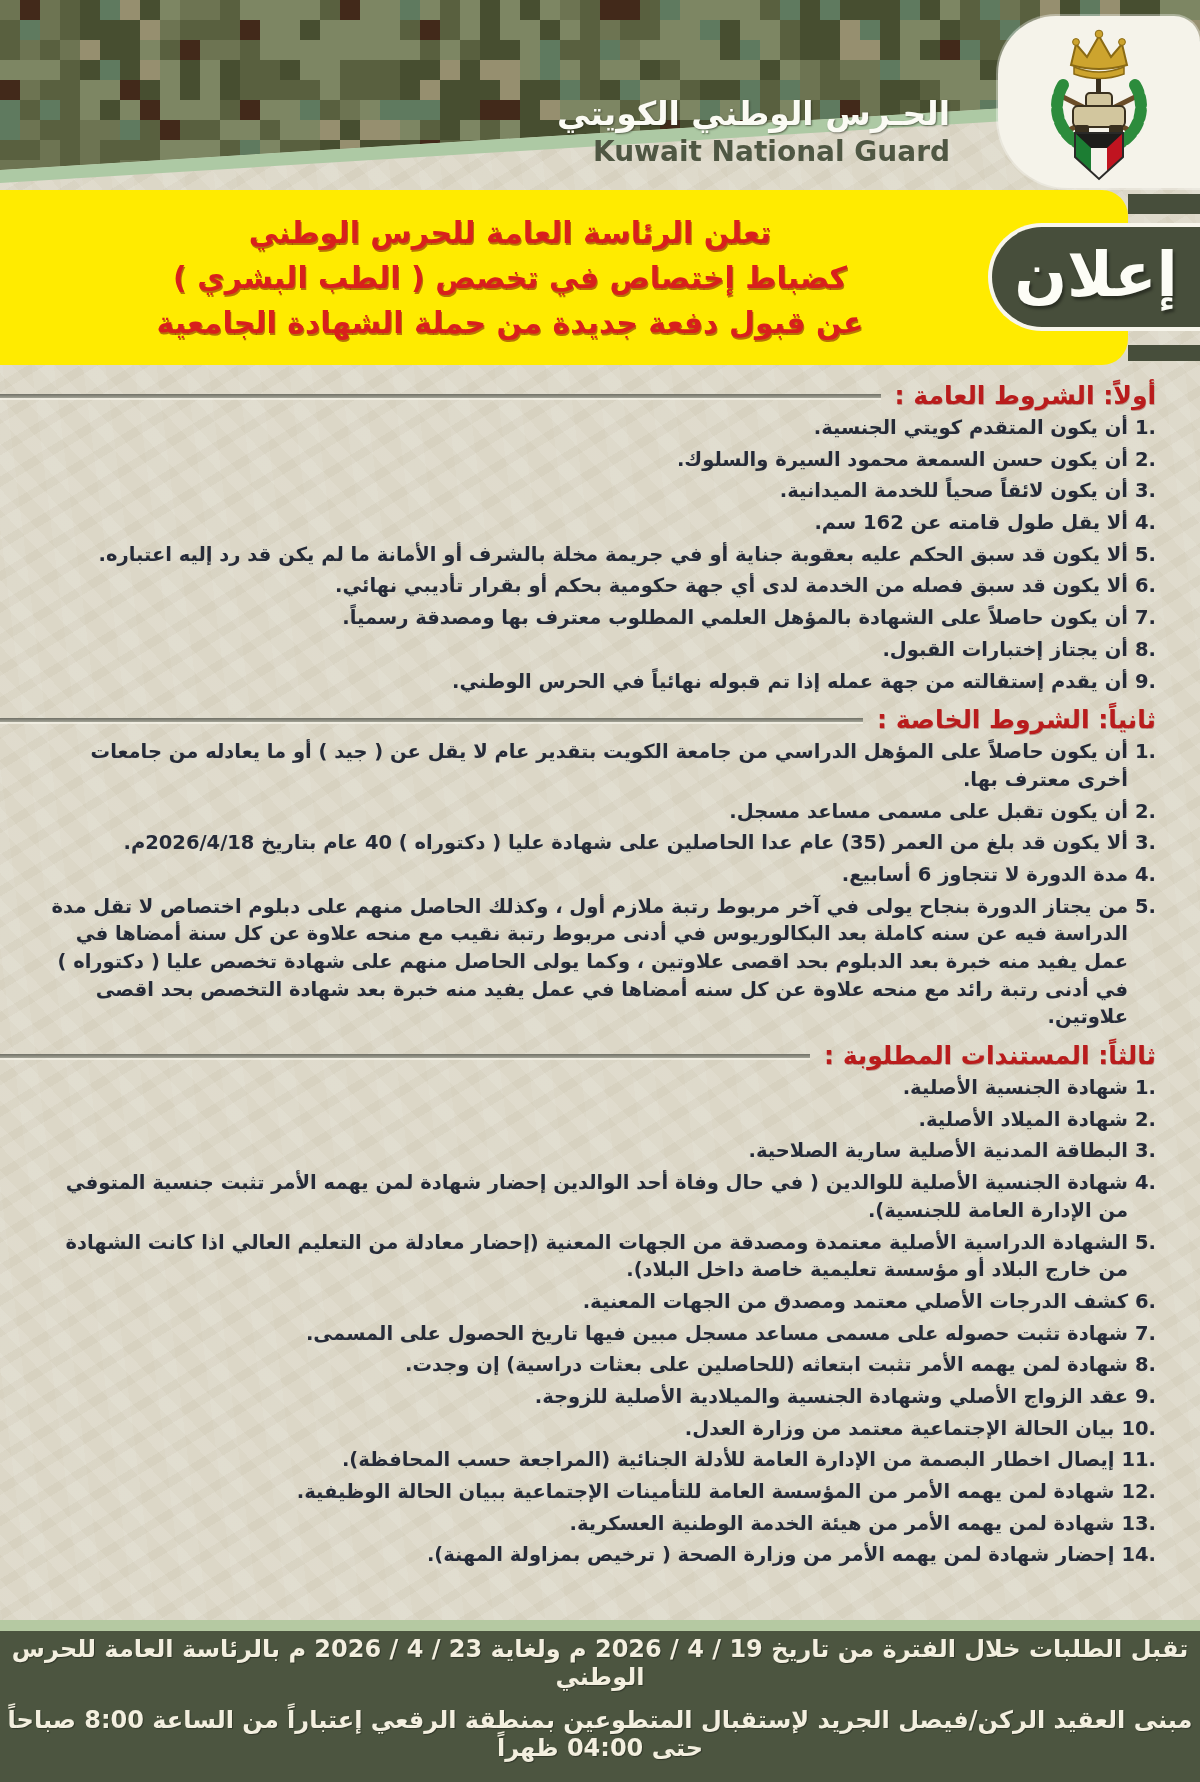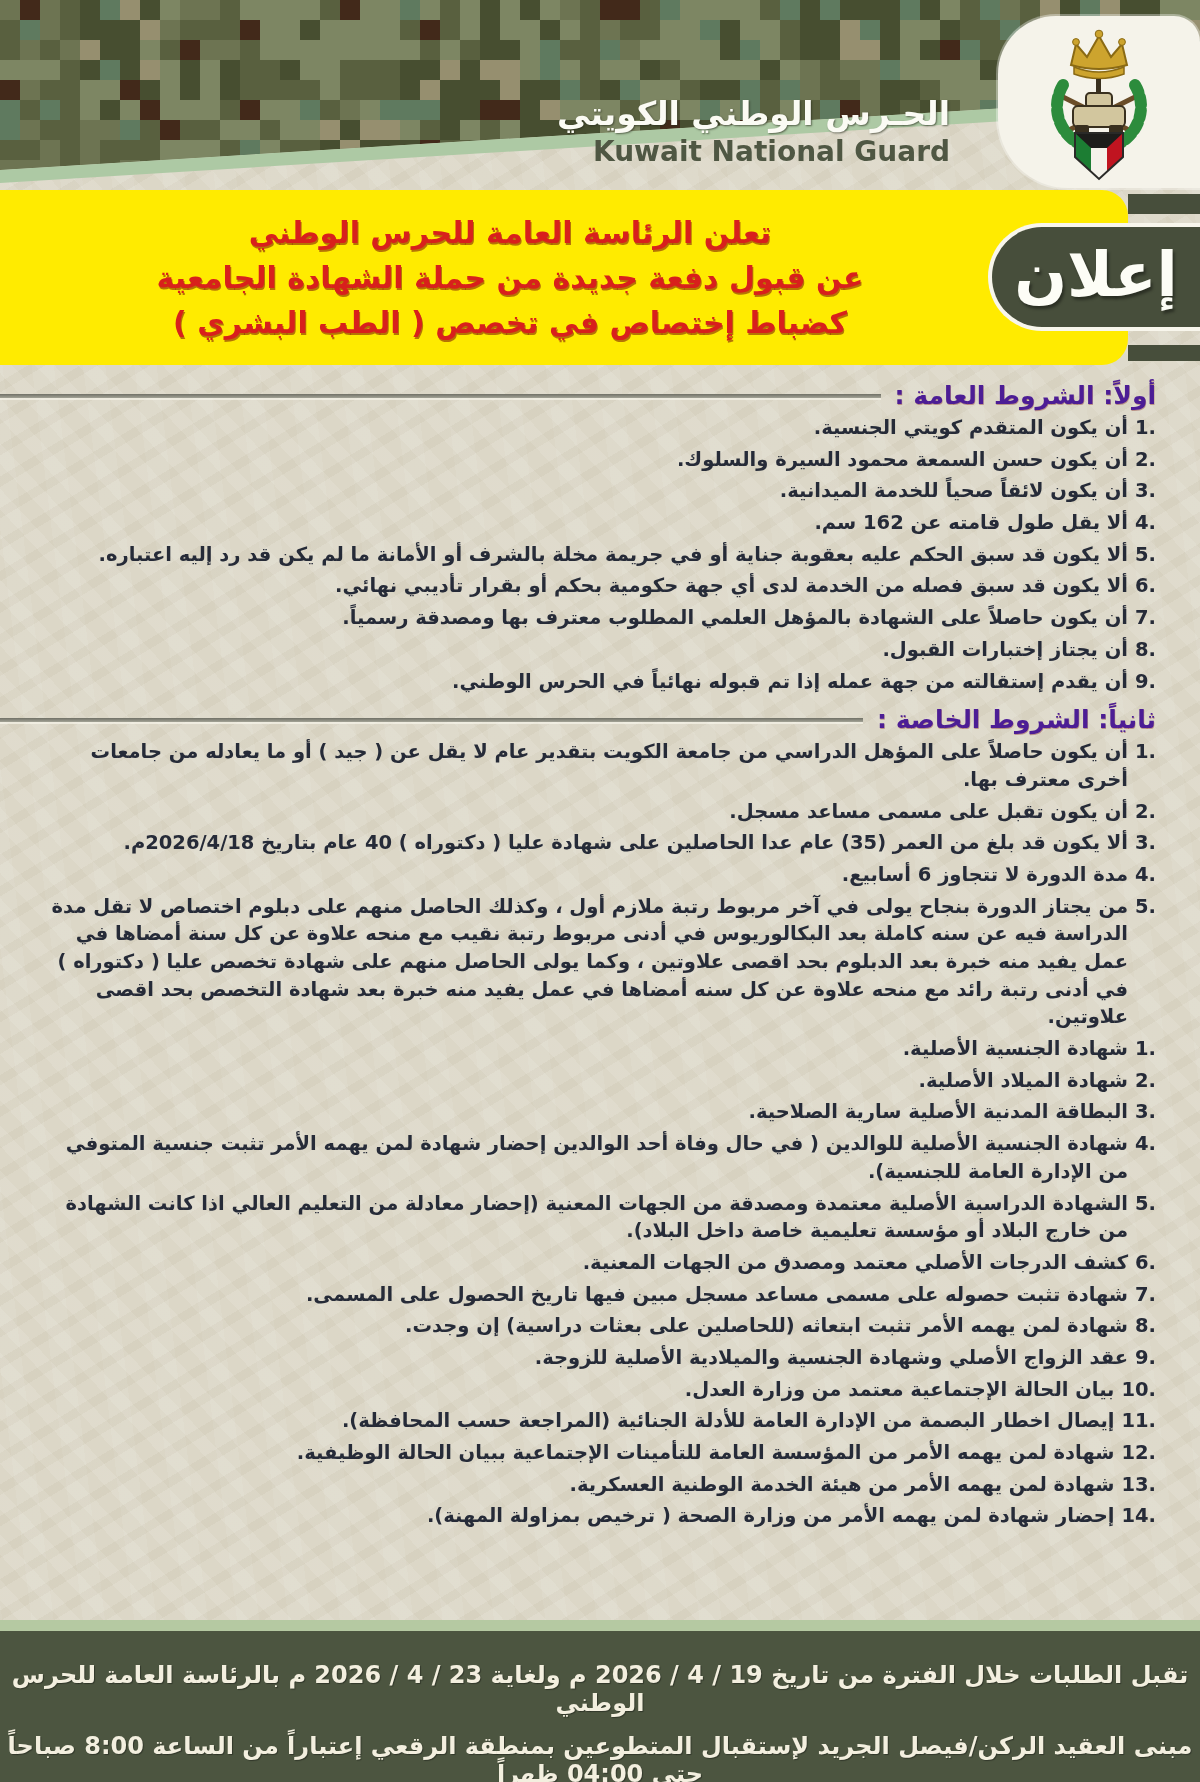"عن قبول دفعة جديدة من" div { order: before "كضباط إختصاص في تخصص (" -> after "كضباط إختصاص في تخصص (" }
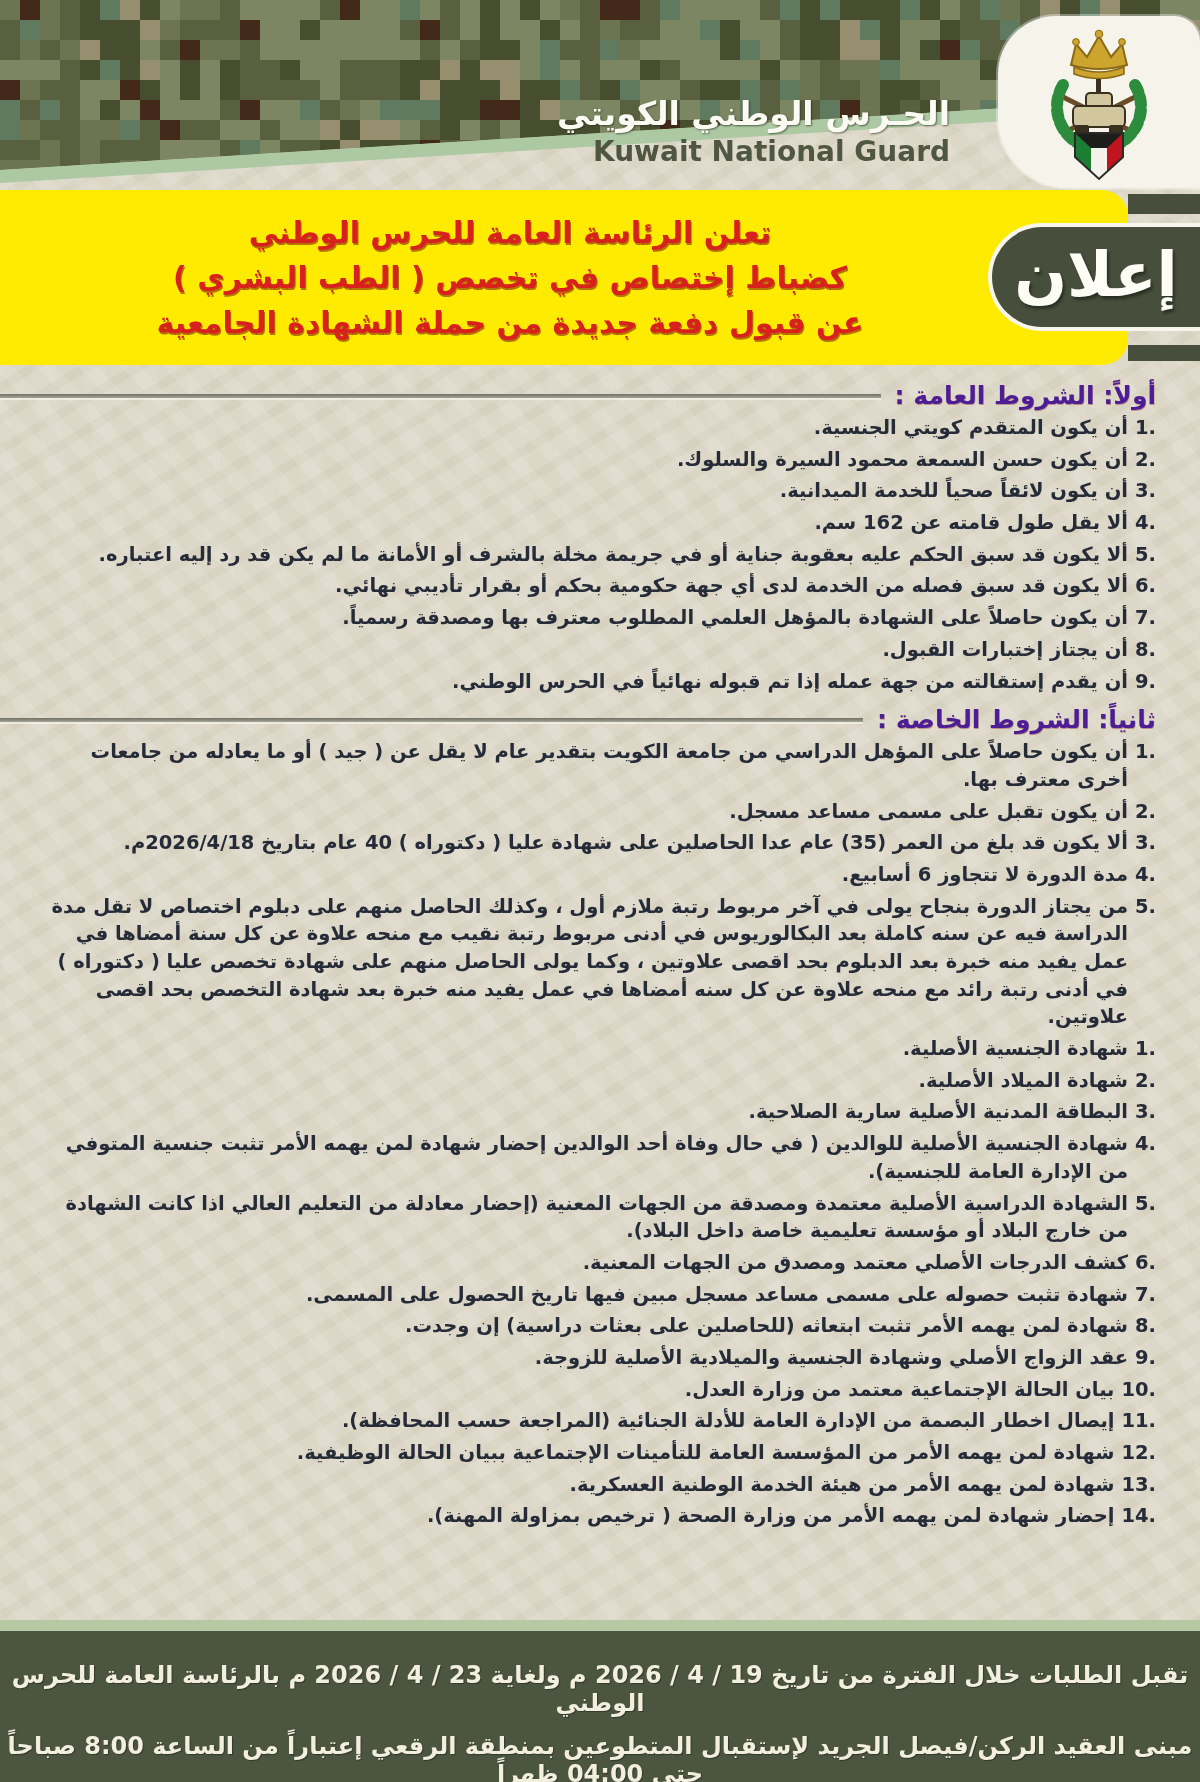"أولاً: الشروط العامة :" .sec-head h2 { color: #4c1d95 -> #b91c1c }
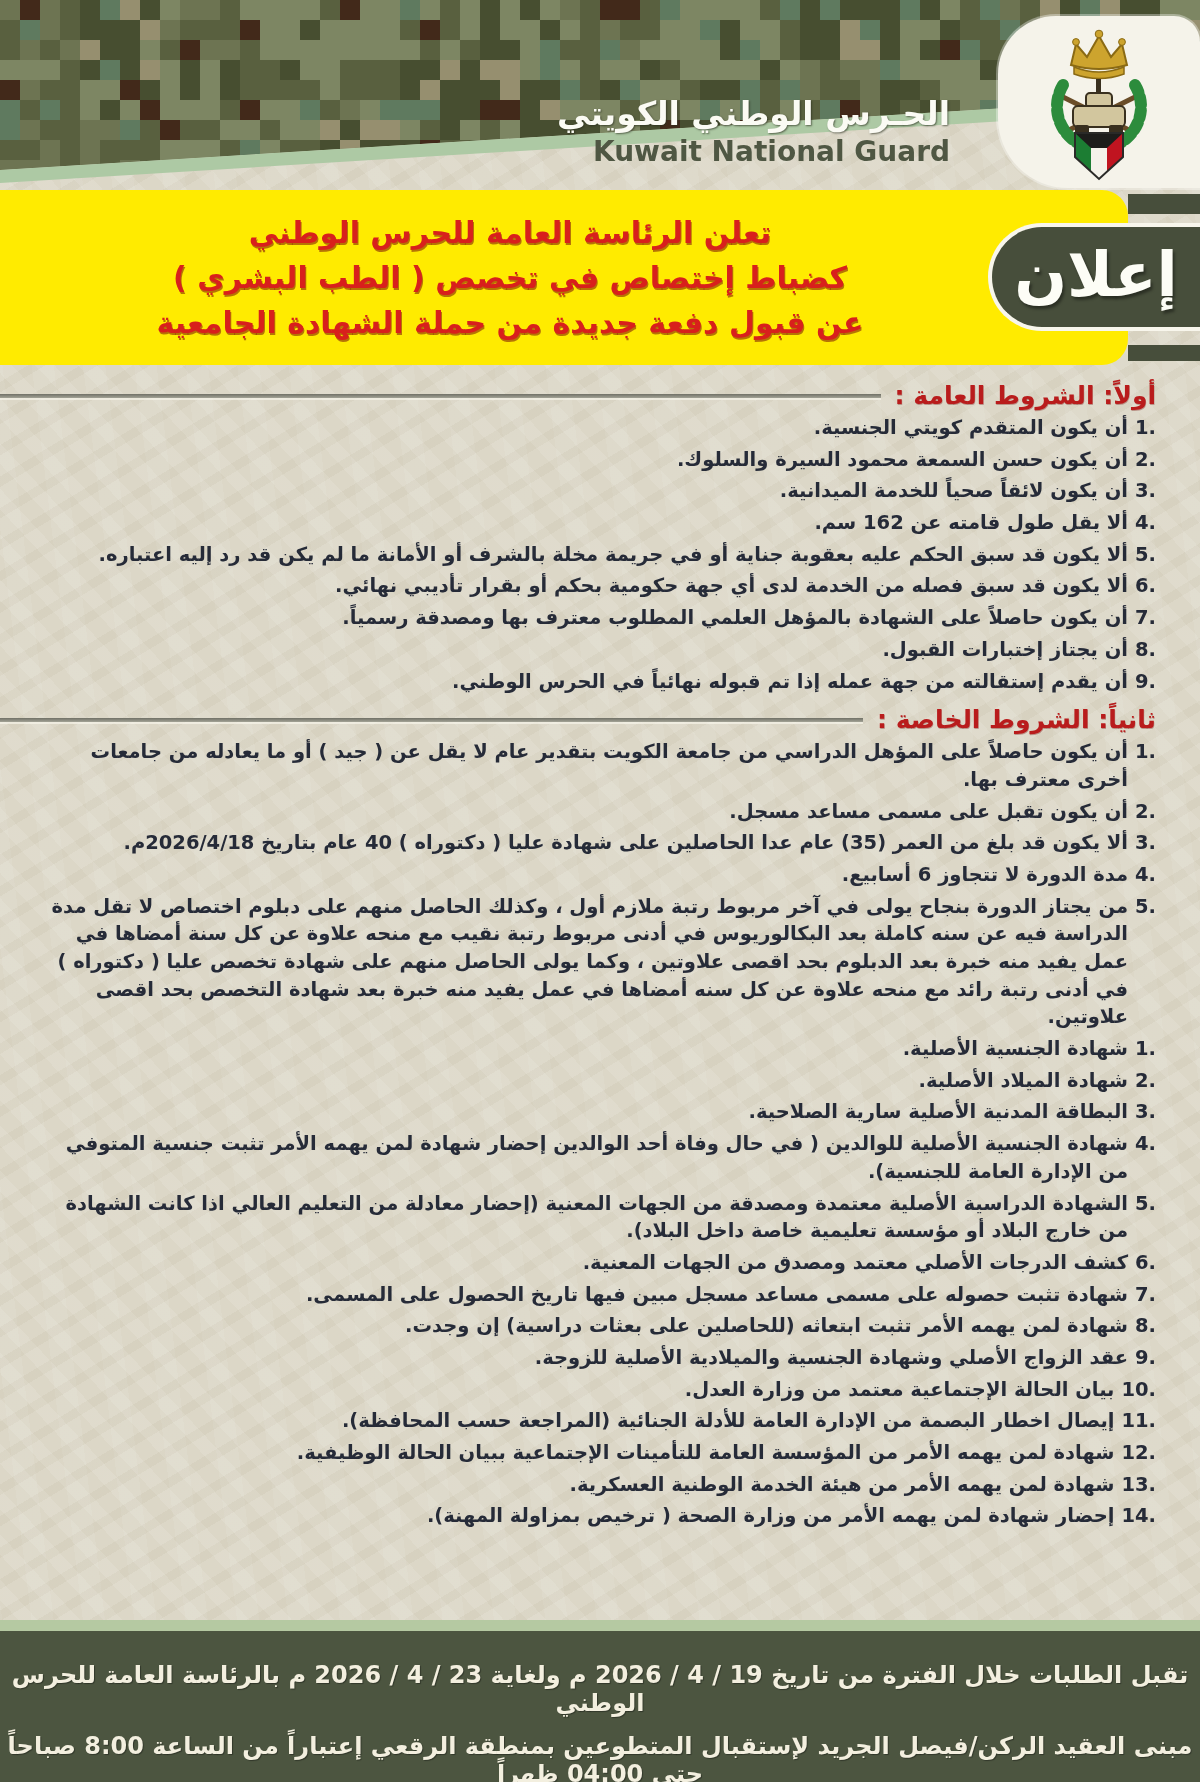"ثالثاً: المستندات المطلوبة :" div.sec-head { html: none -> <div> <h2>ثالثاً: المستندات المطلوبة :</h2> <div></div> </div> }
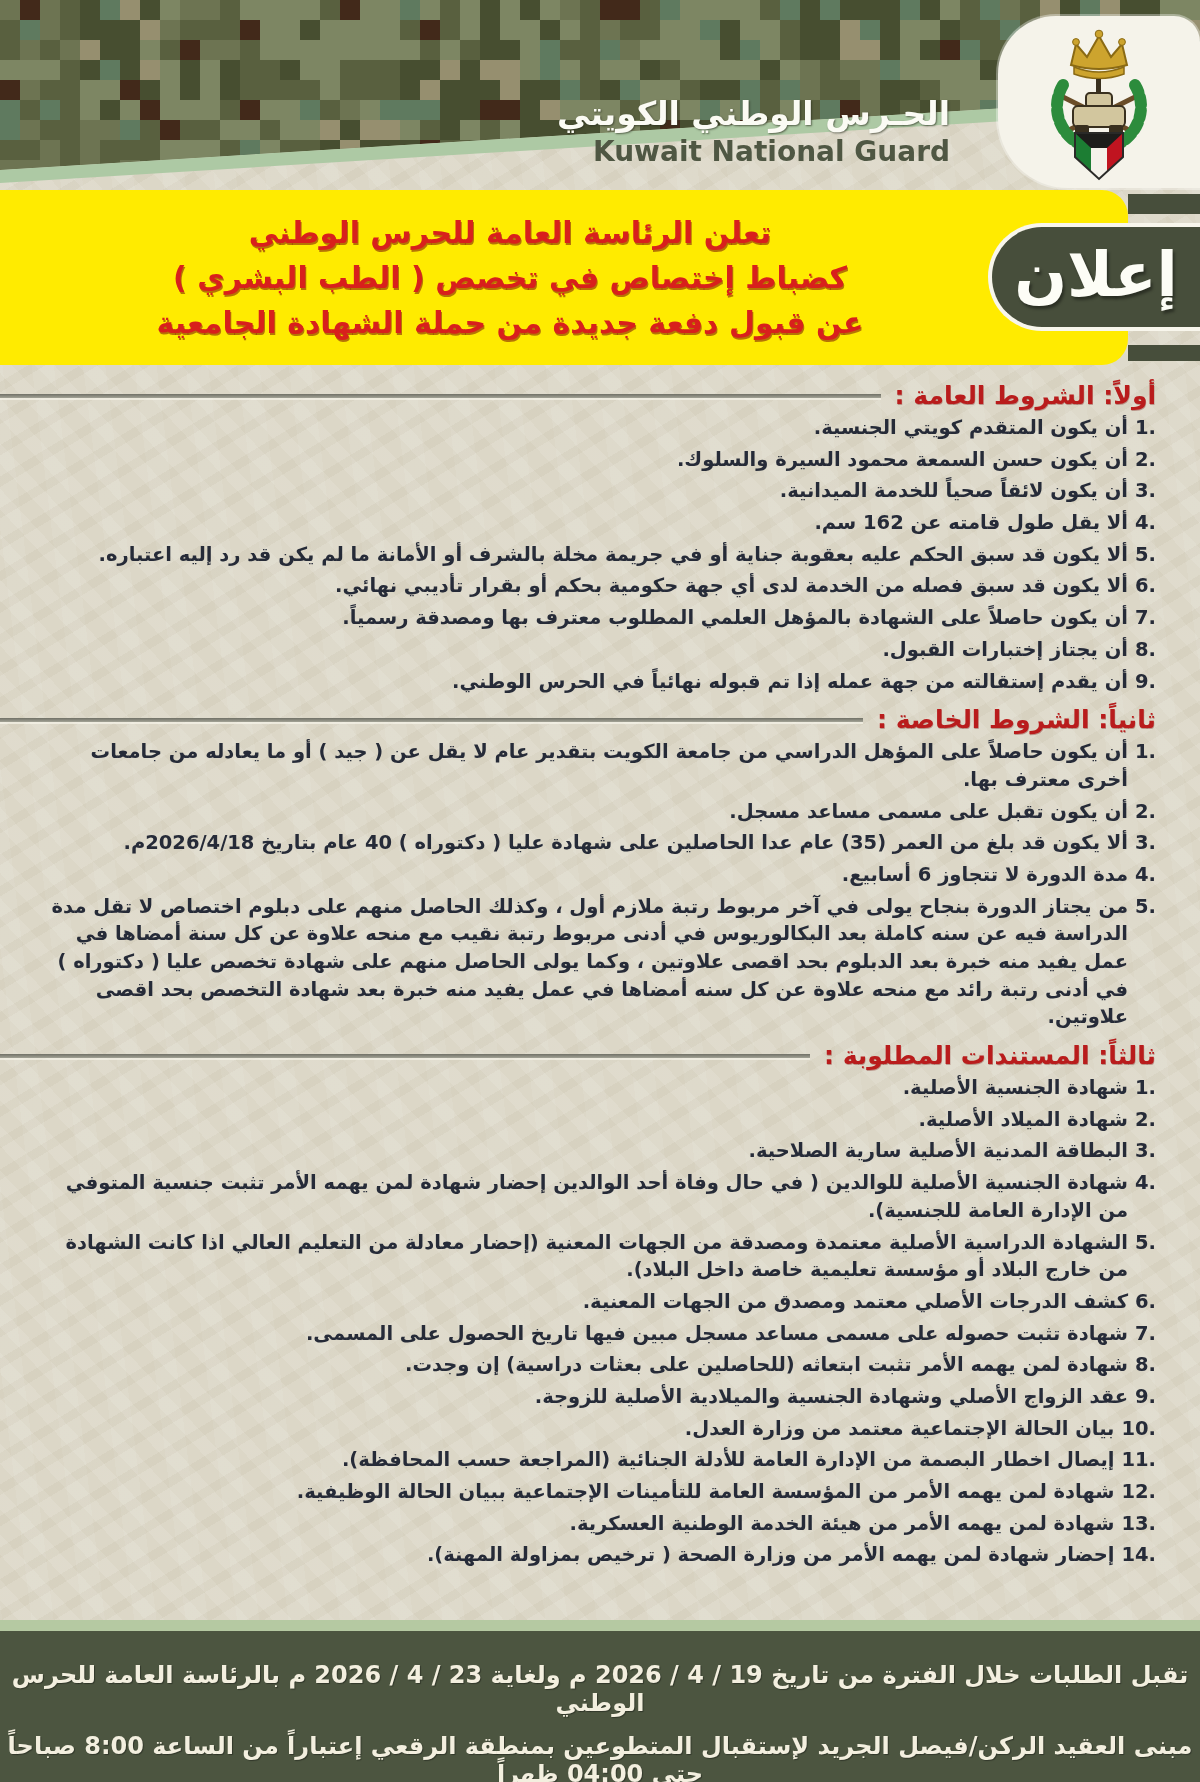"تقبل الطلبات خلال الفترة من" .footer { padding-top: 30px -> 4px }
